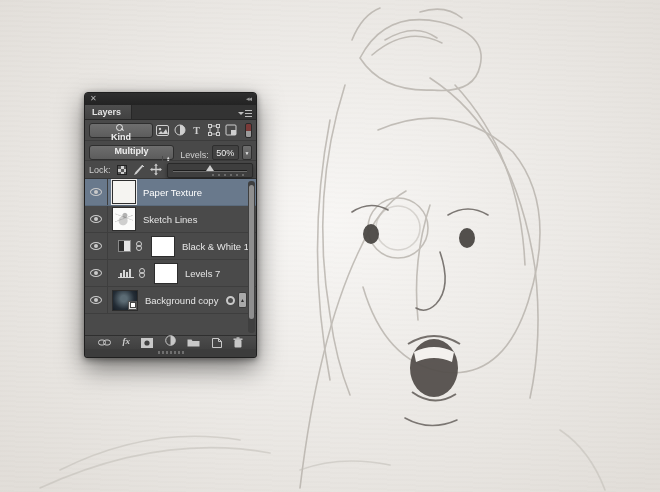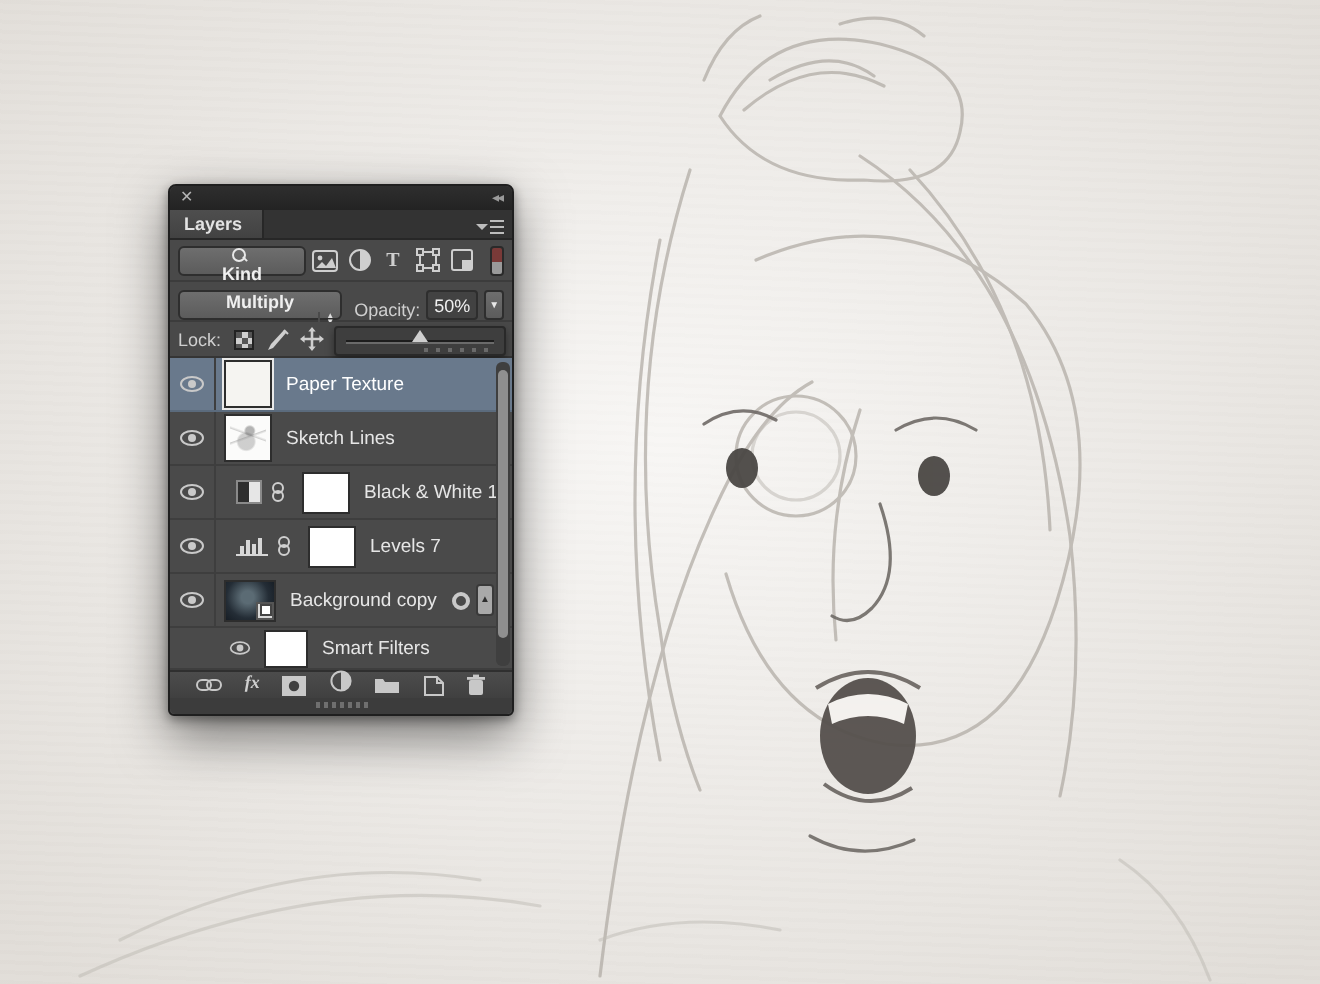"Opacity:" span.op-label { text: Opacity -> Levels }
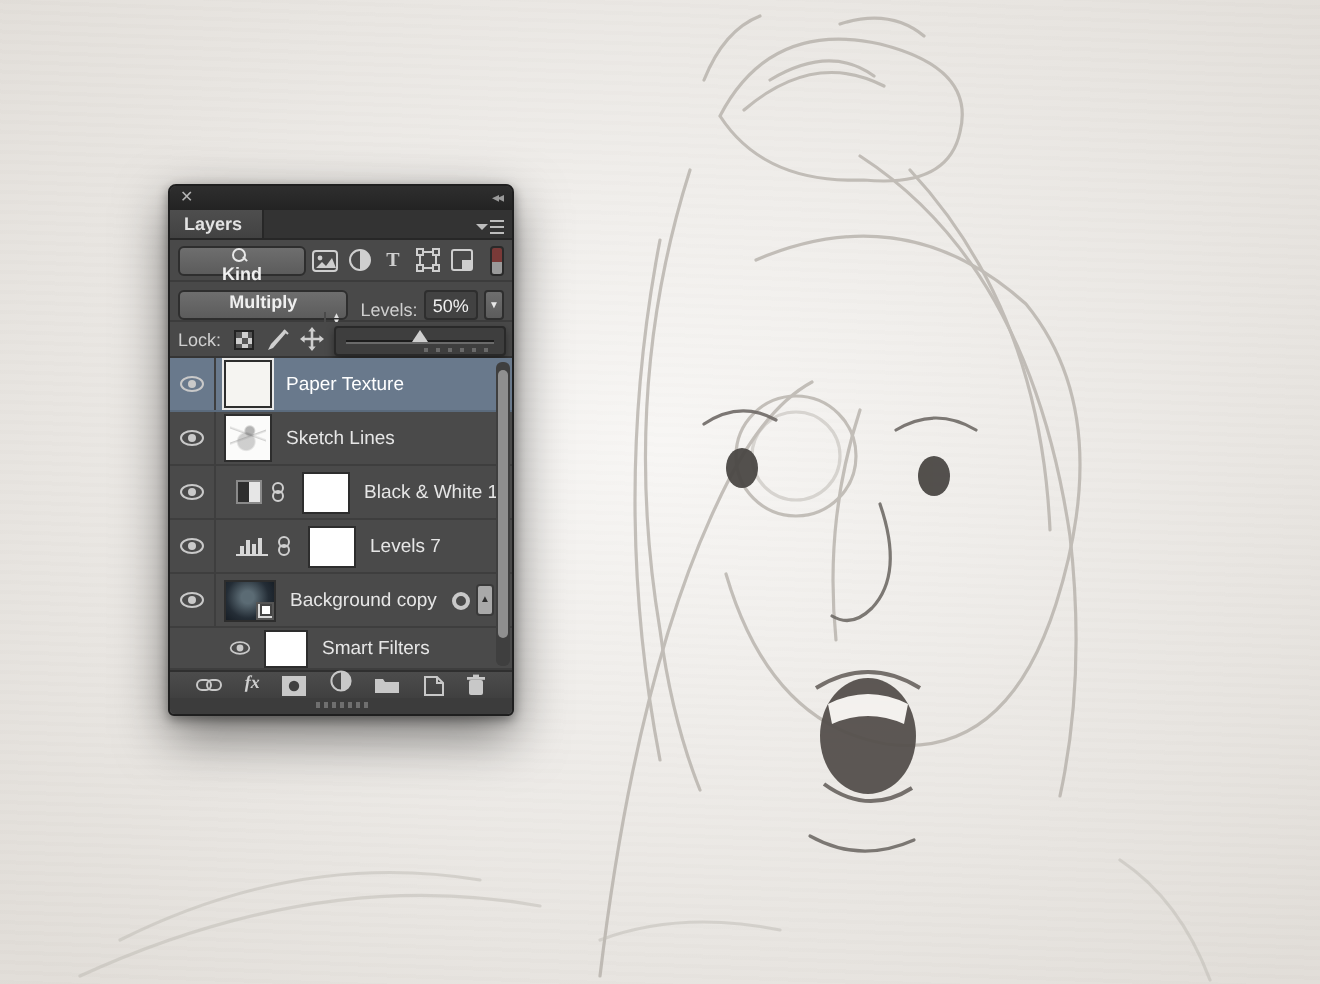"Smart Filters" div.row { html: <div> <span> <i></i> </span> <div></div> <span>Smart Filters</span> </div> -> none }
